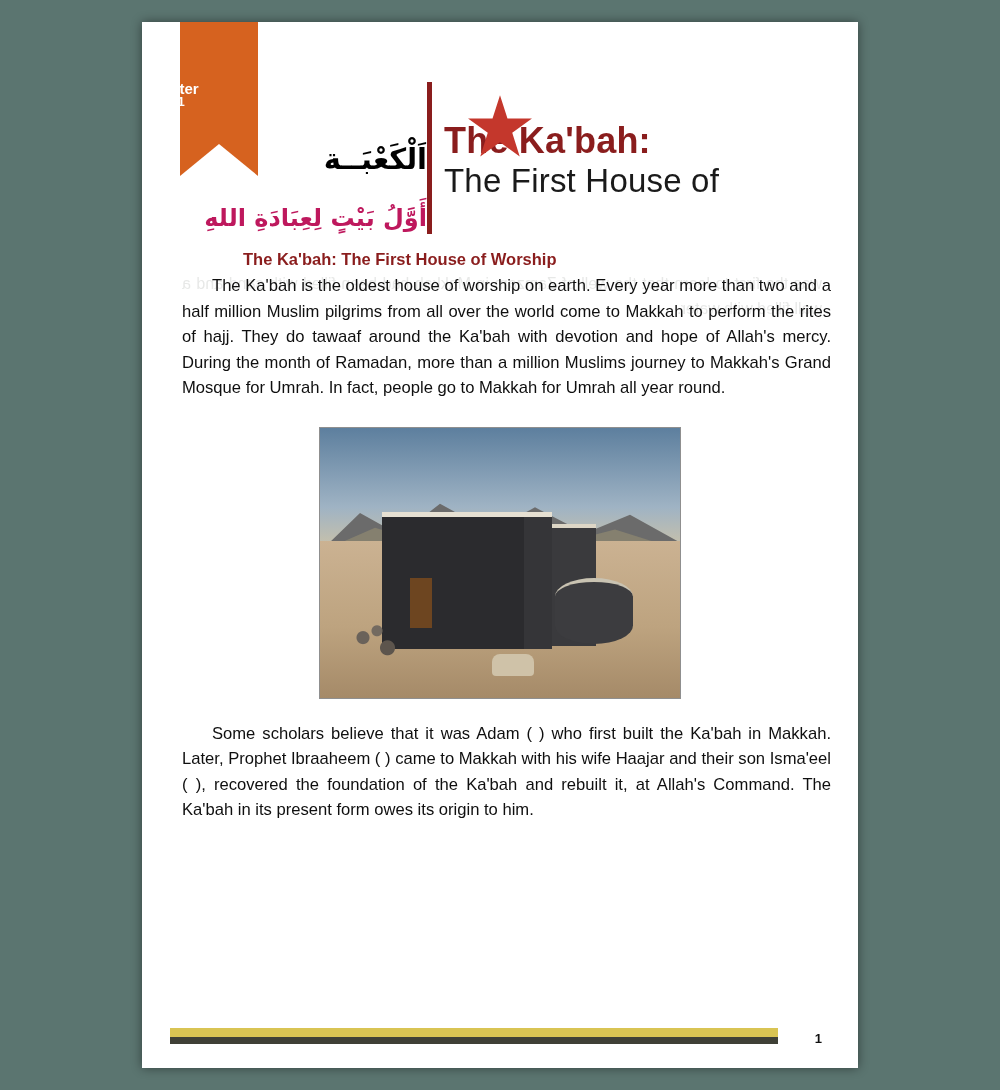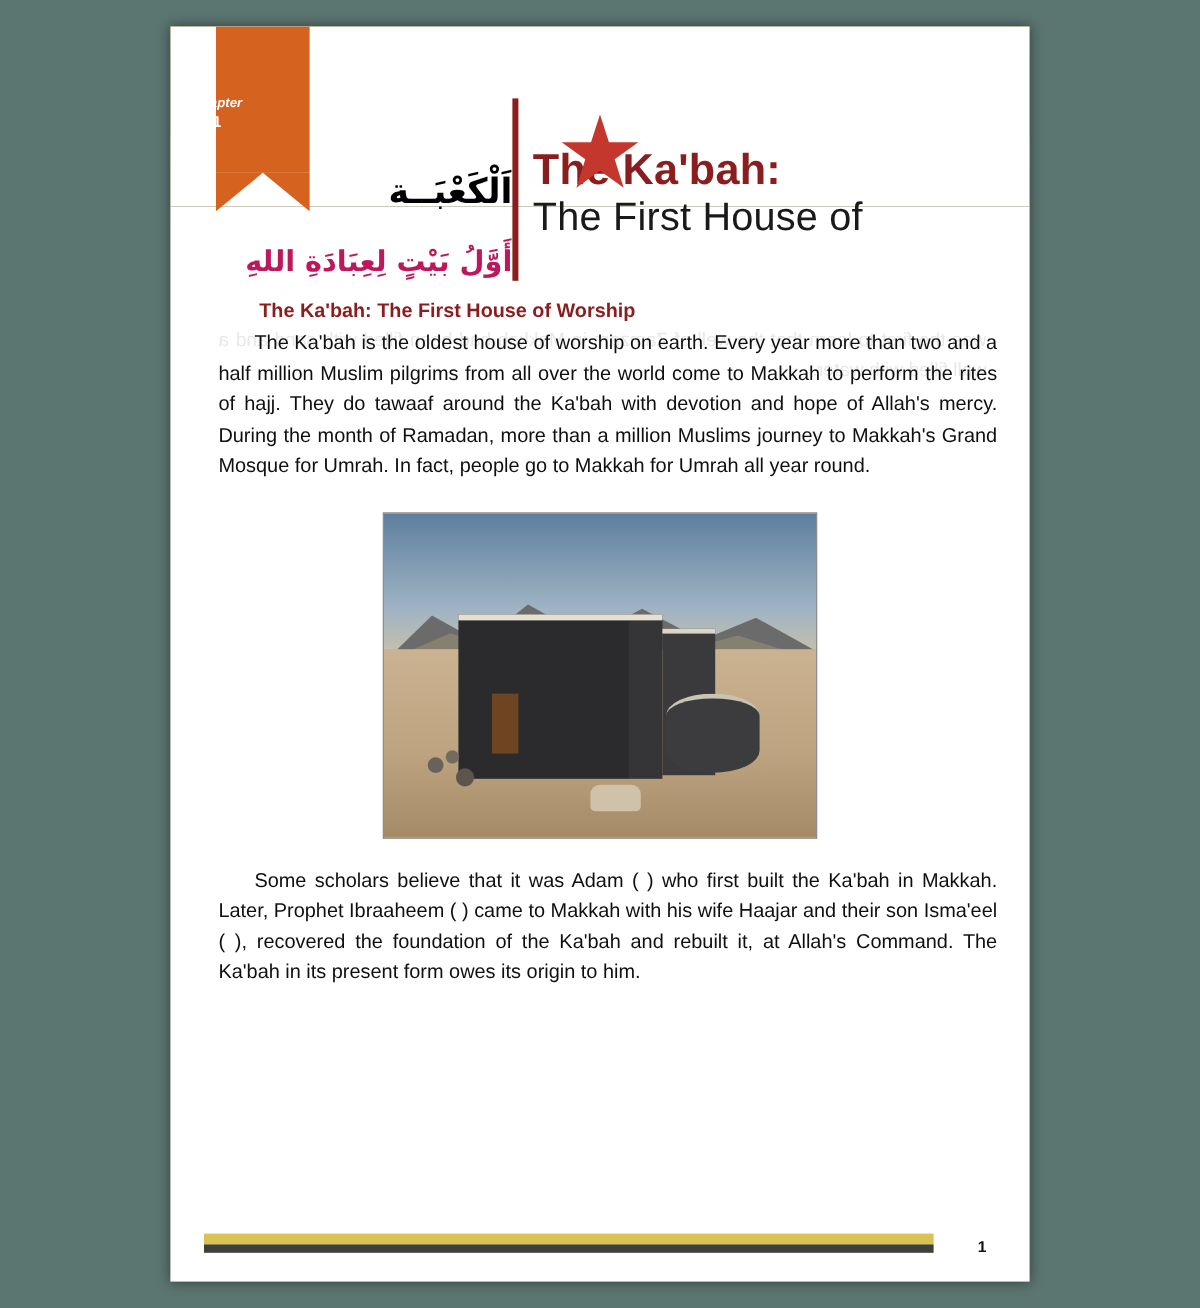"Chapter" .chapter-label { font-size: 11px -> 15px; font-style: italic -> none; text-align: center -> left }
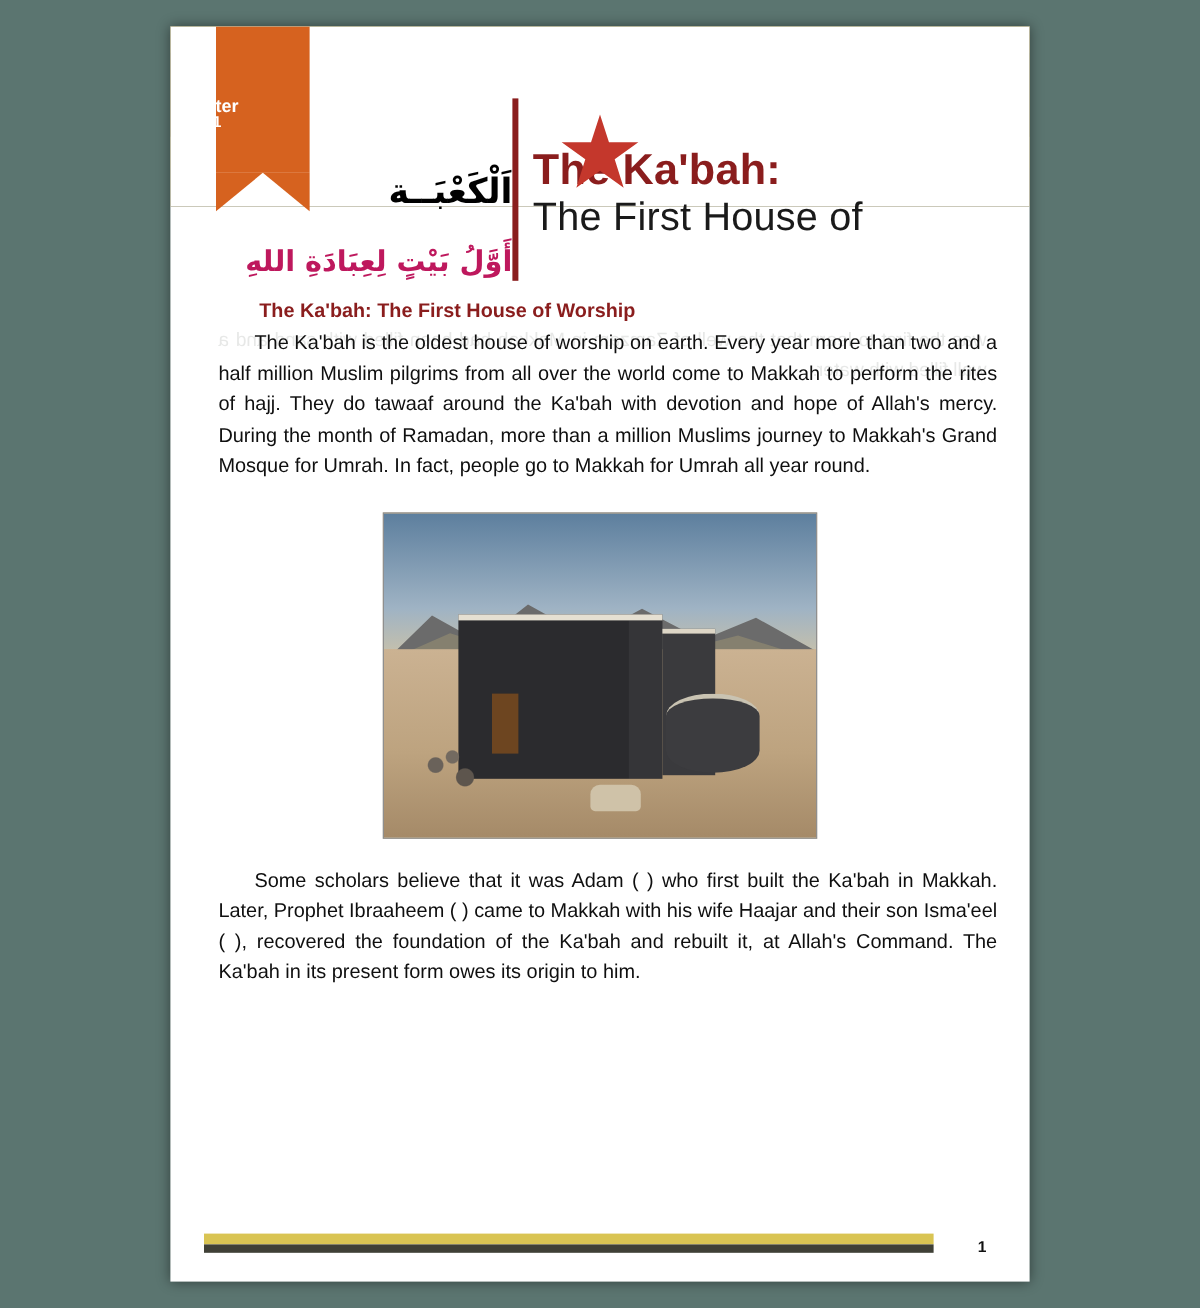"The Ka'bah: The First House" .heading { margin: 0 0 4px 74px -> 0 0 4px 101px }
